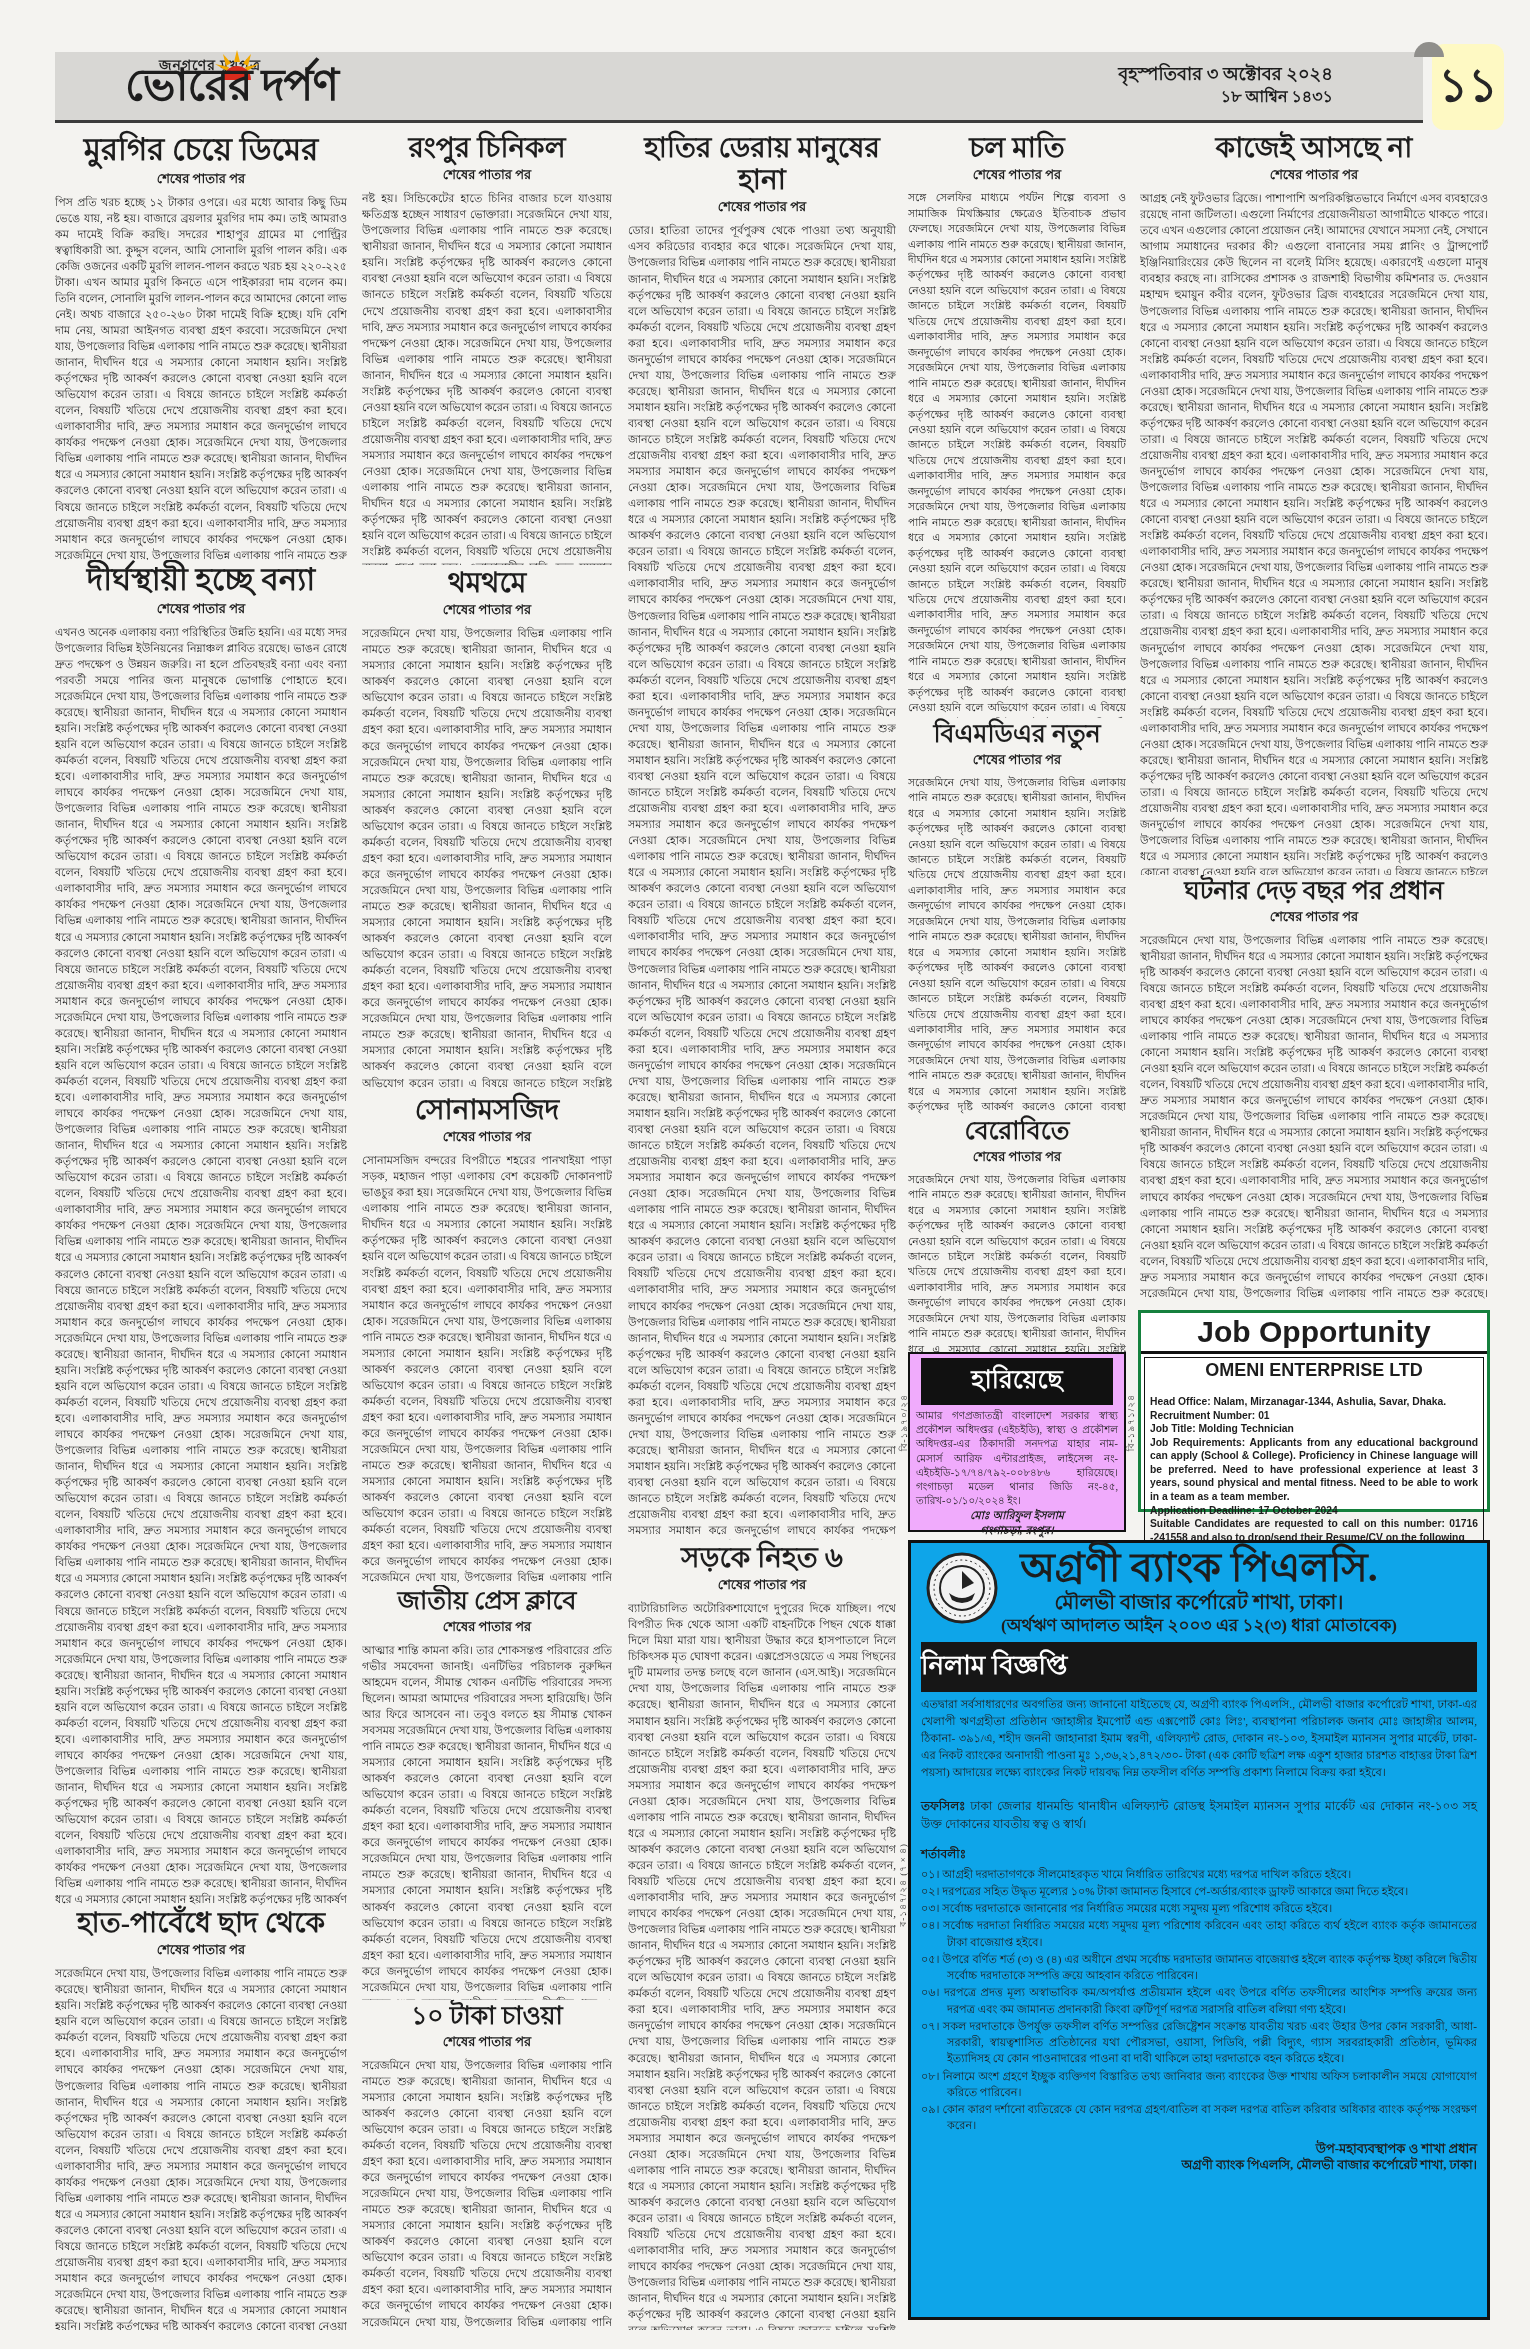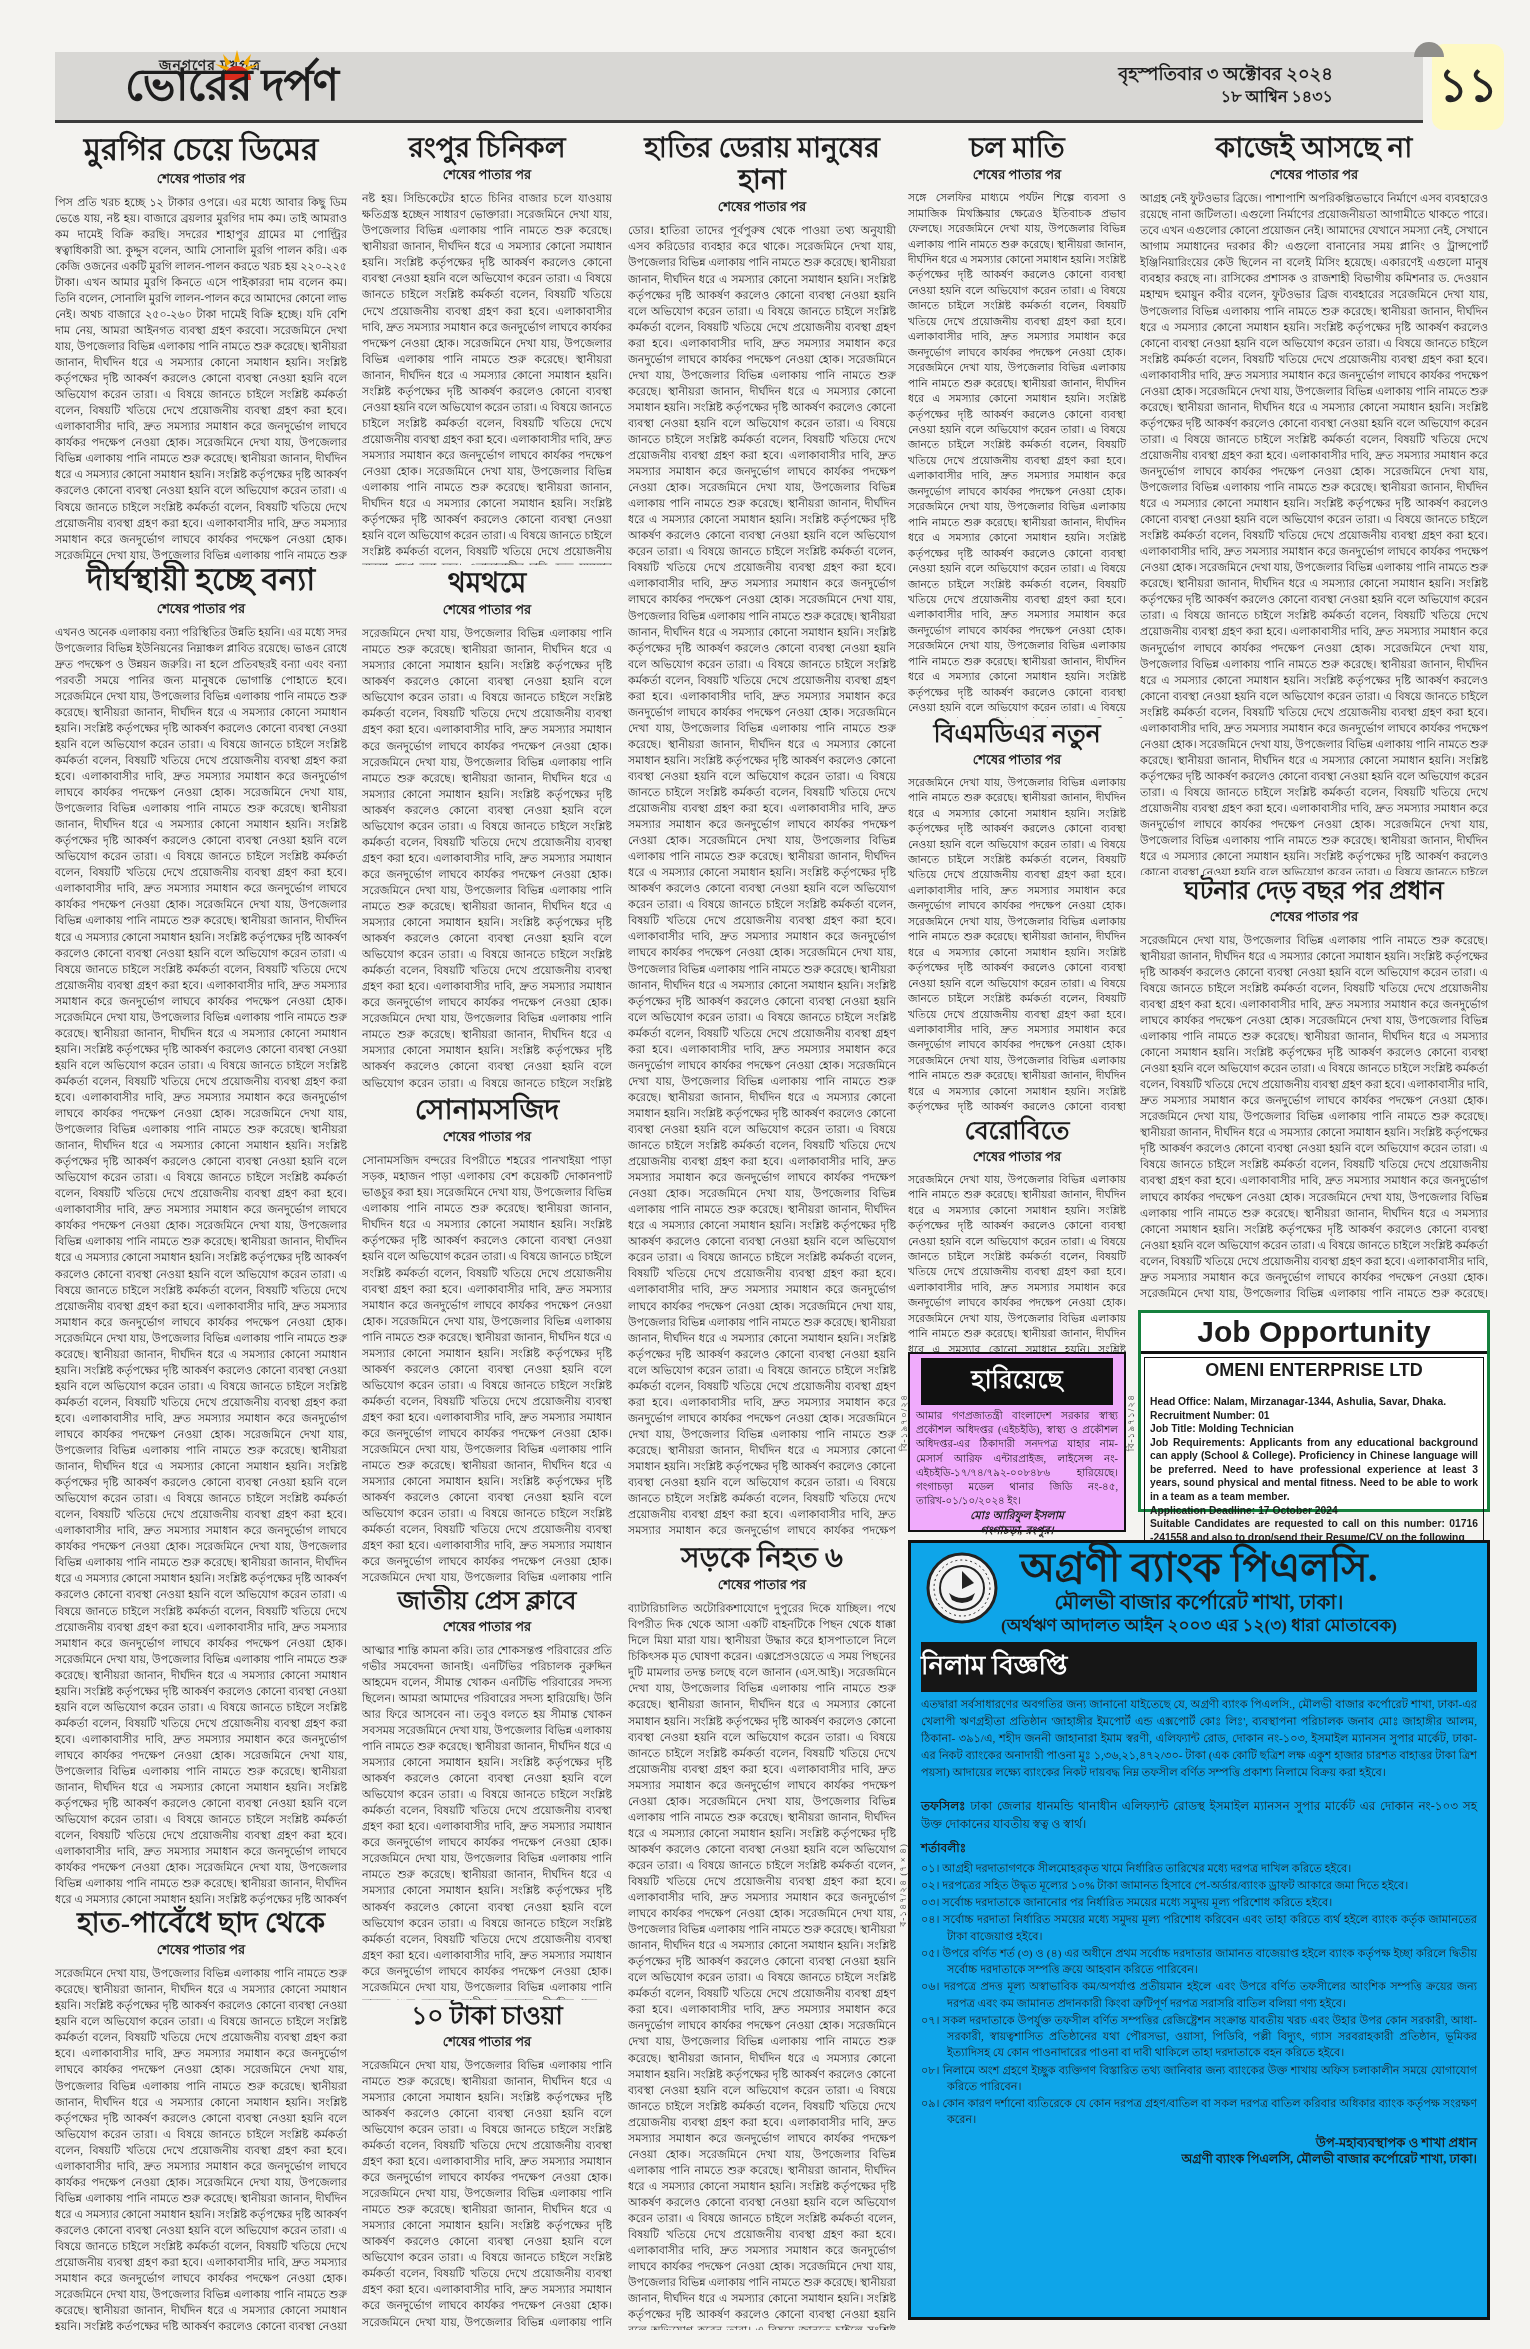"শর্তাবলীঃ" .bank-cond-label { margin-top: 6px -> 12px }
